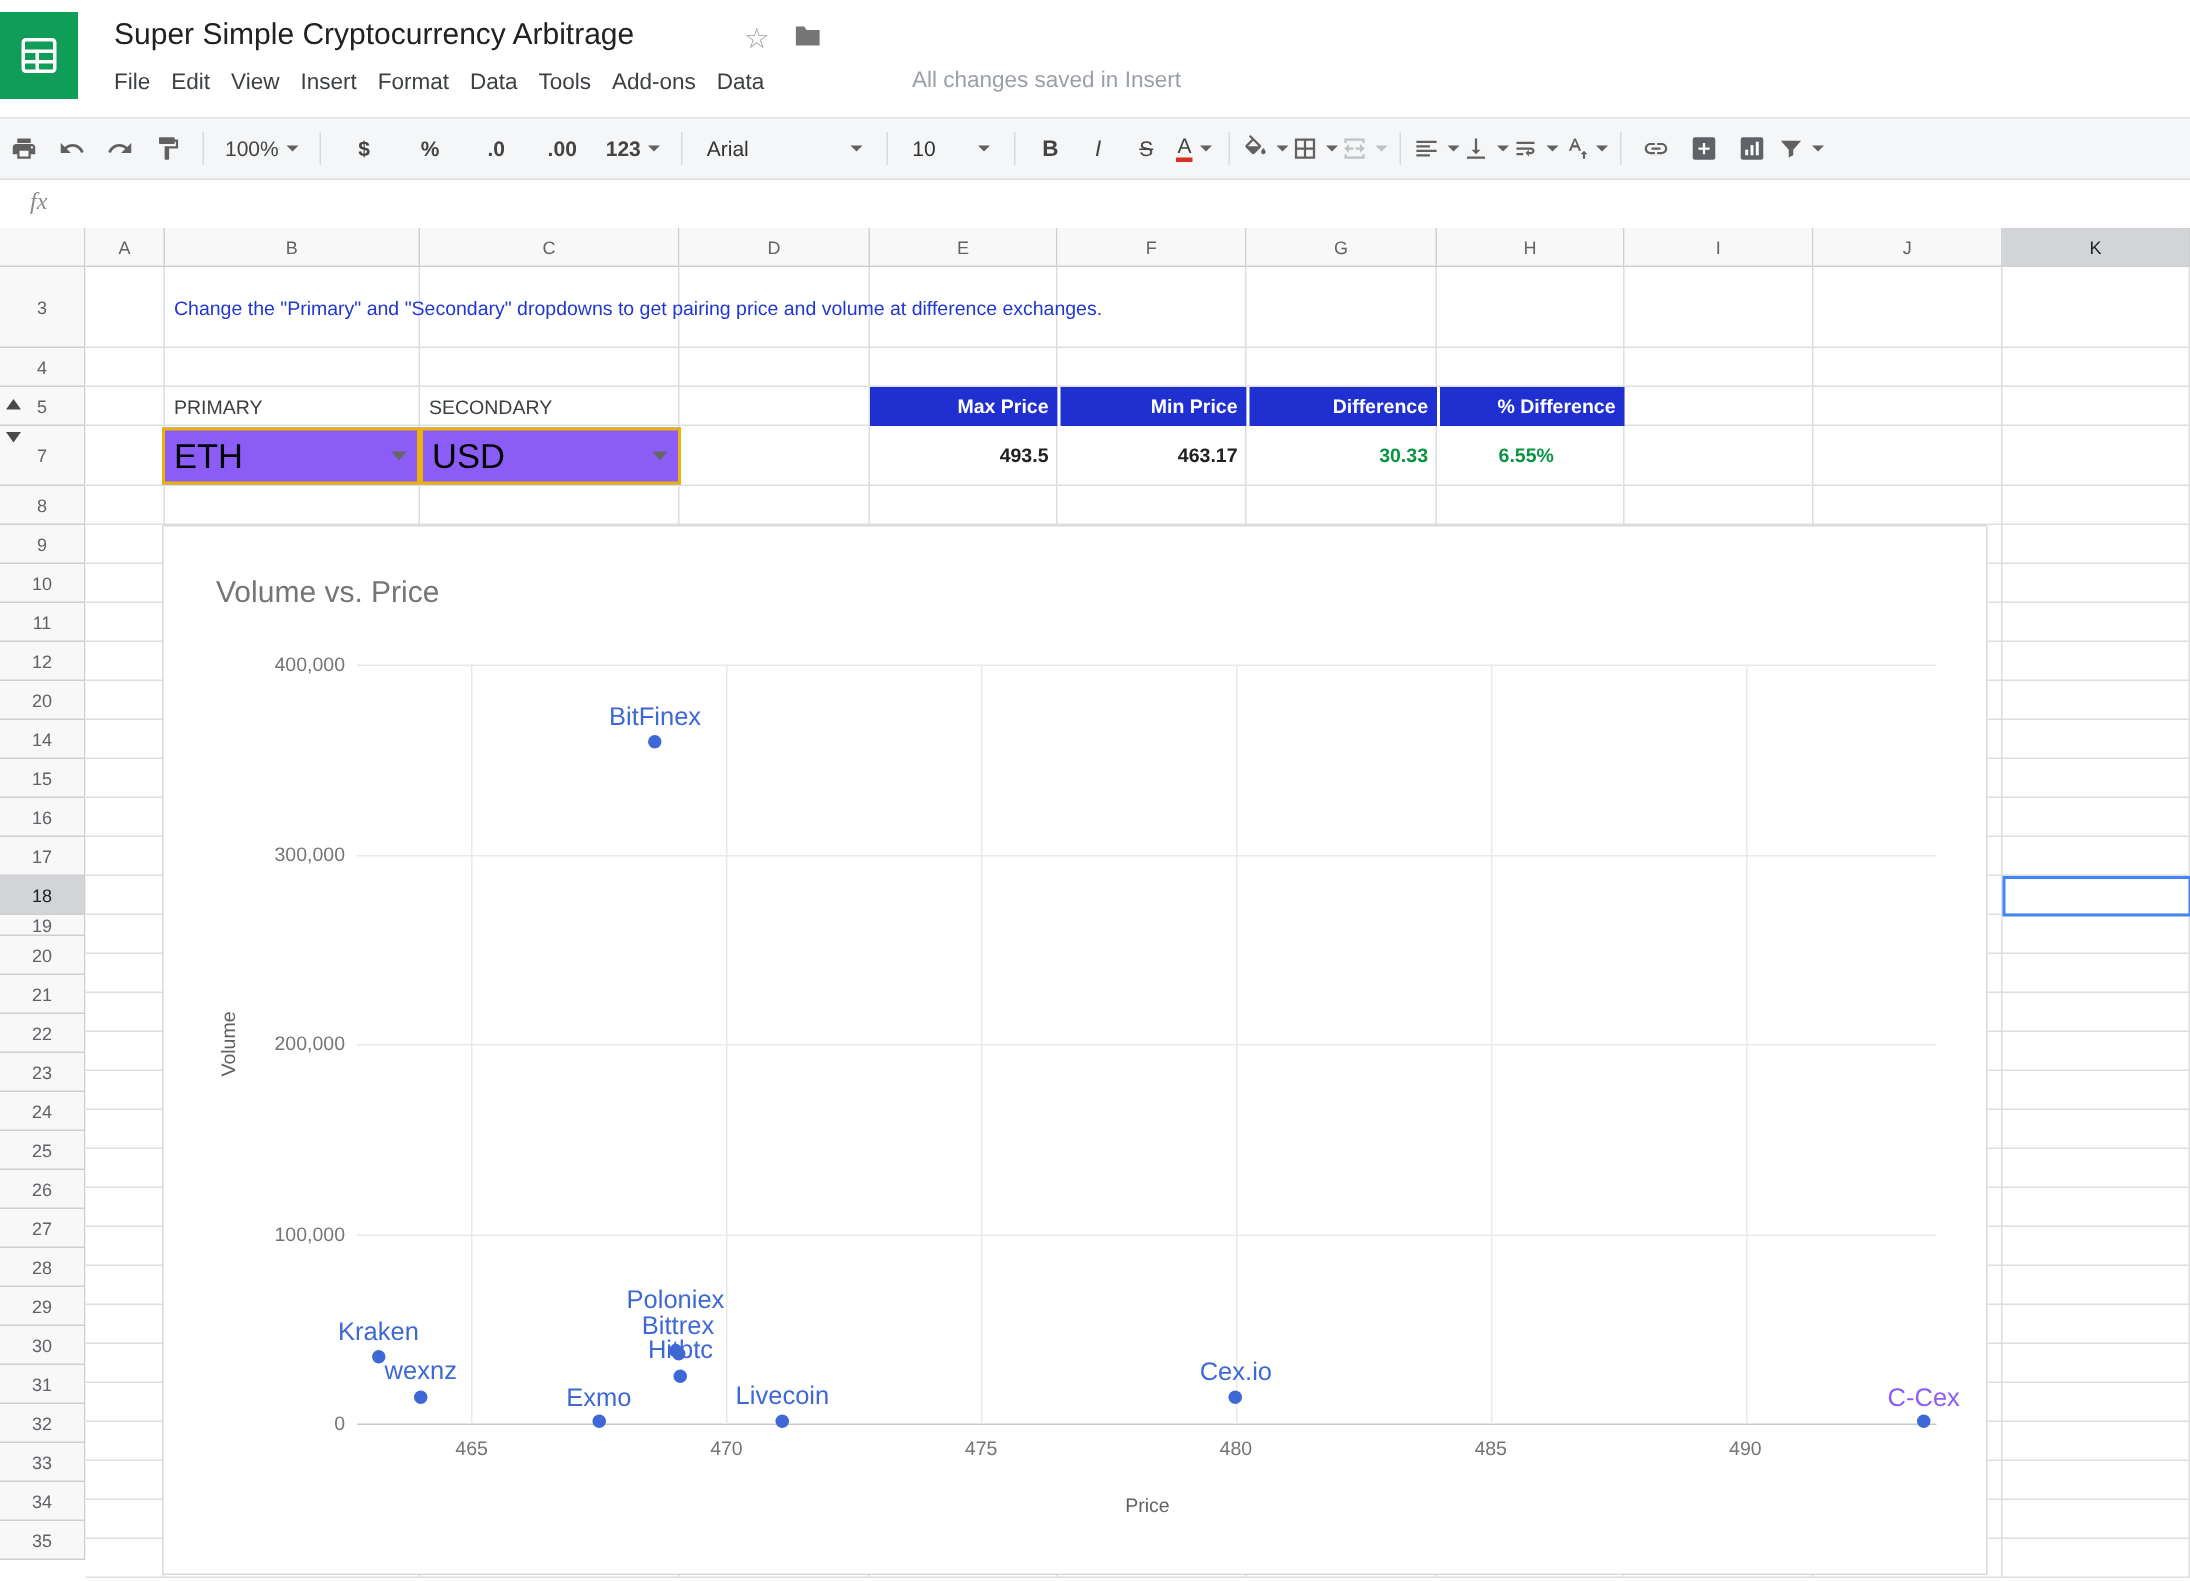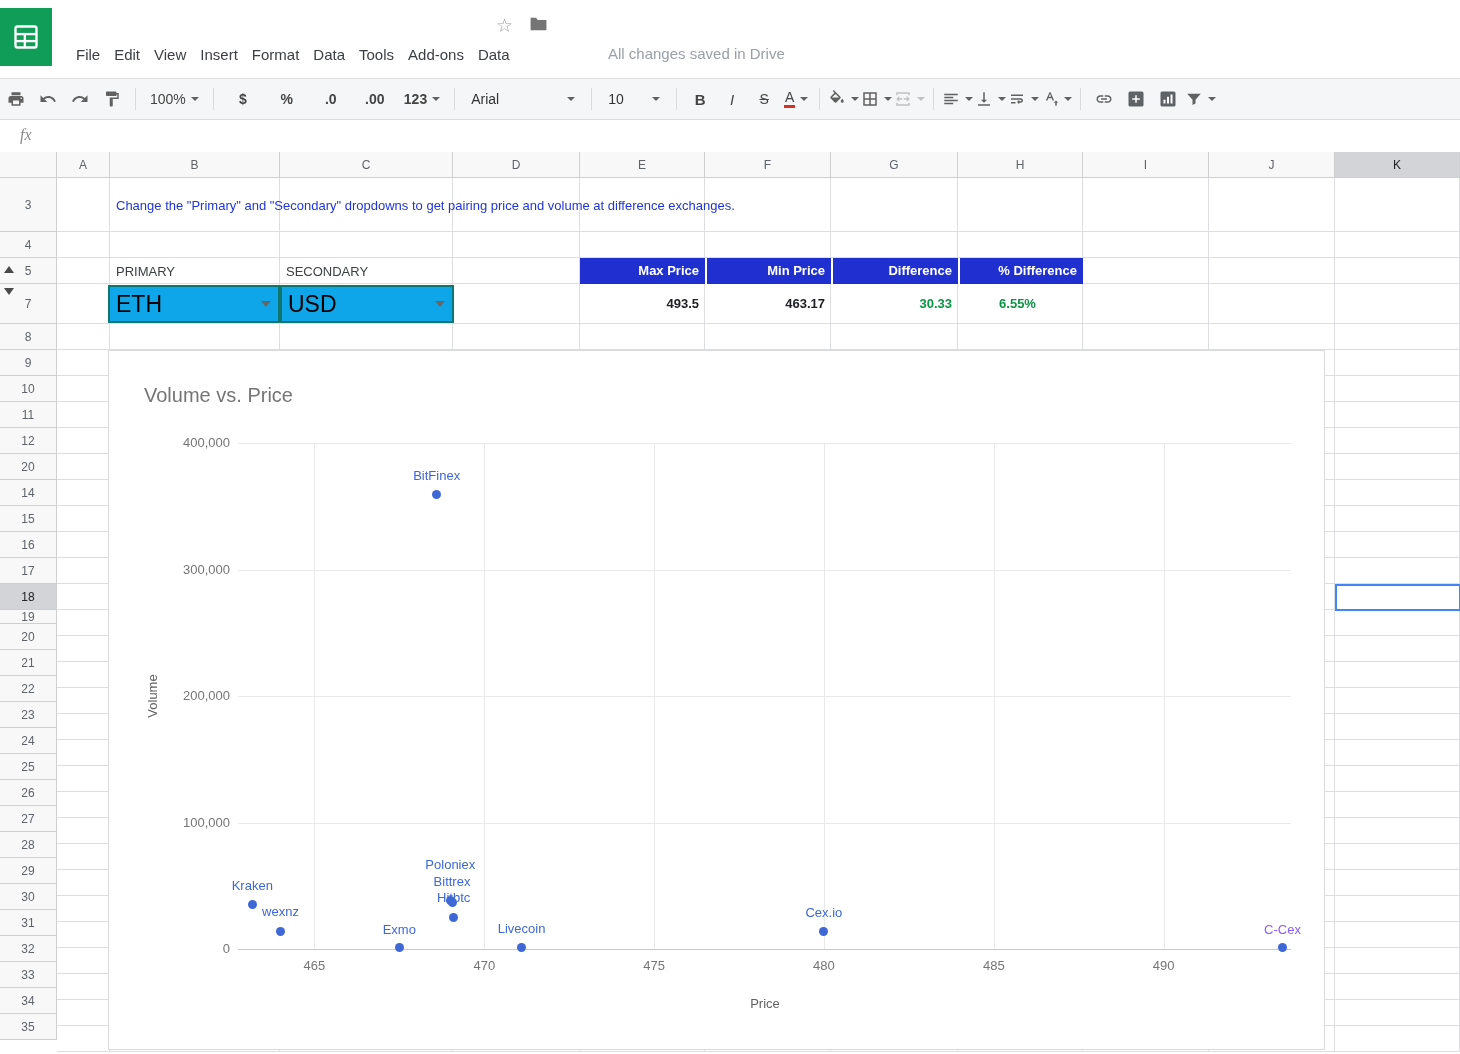"Super Simple Cryptocurrency Arbitrage" div.doc-title { html: none -> <div>Super Simple Cryptocurrency Arbitrage</div> }
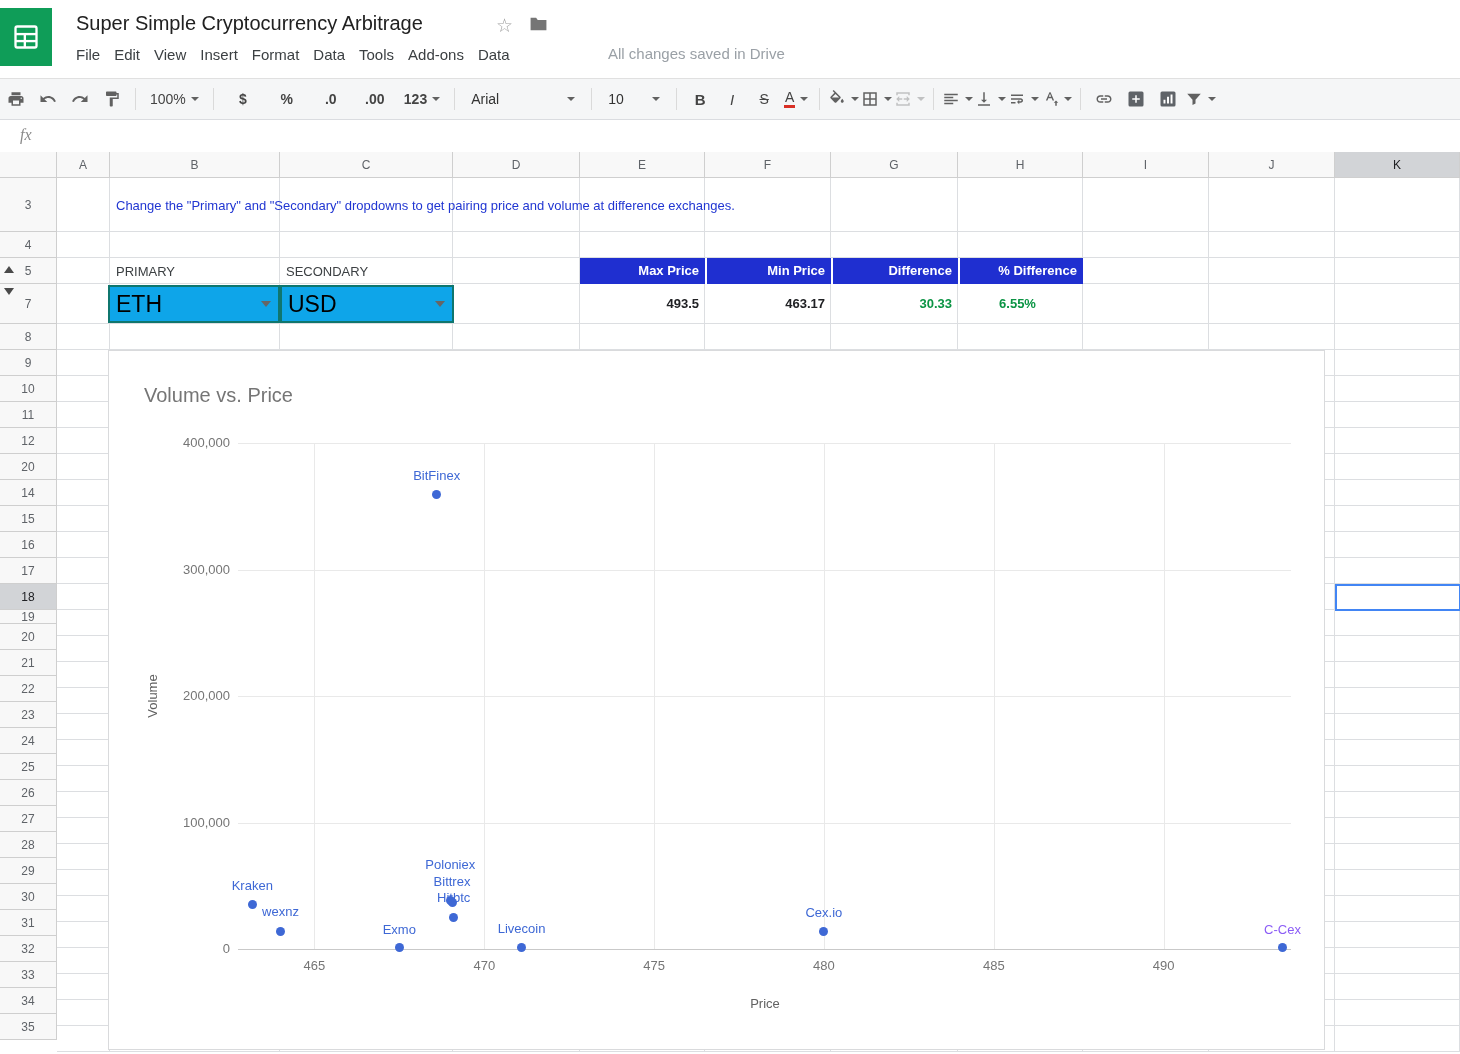"All changes saved in Drive" div.saved { text: Drive -> Insert }
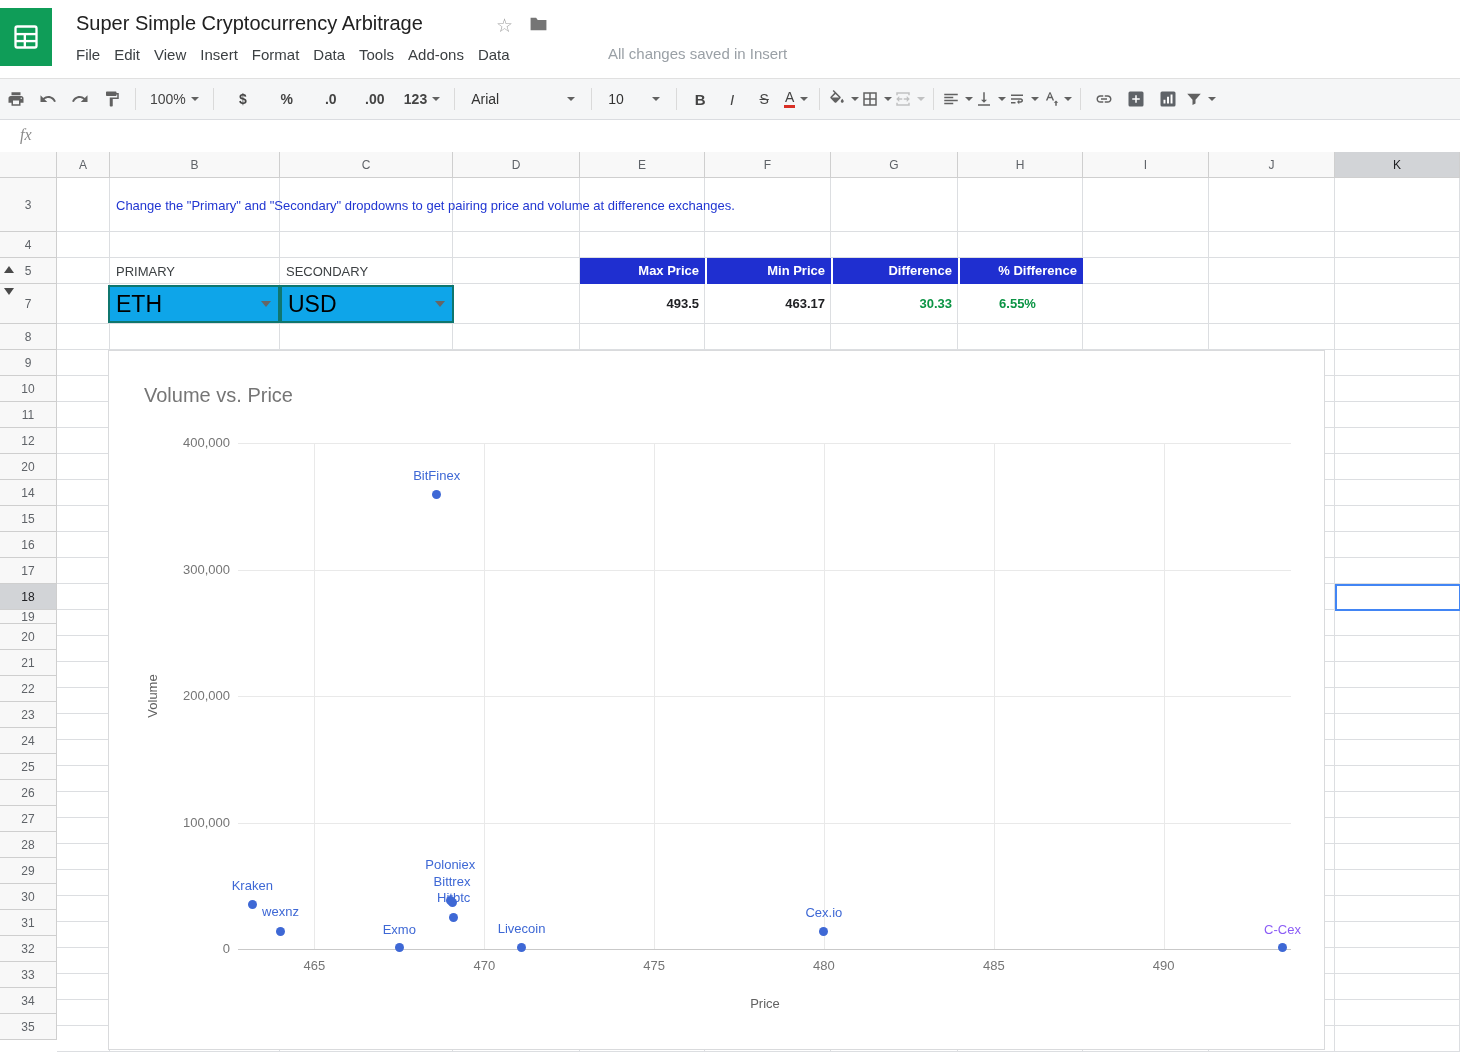"ETH" .dd-box { background: #0ea5e9 -> #8b5cf6; border: 2px solid #0f766e -> 2px solid #eab308 }
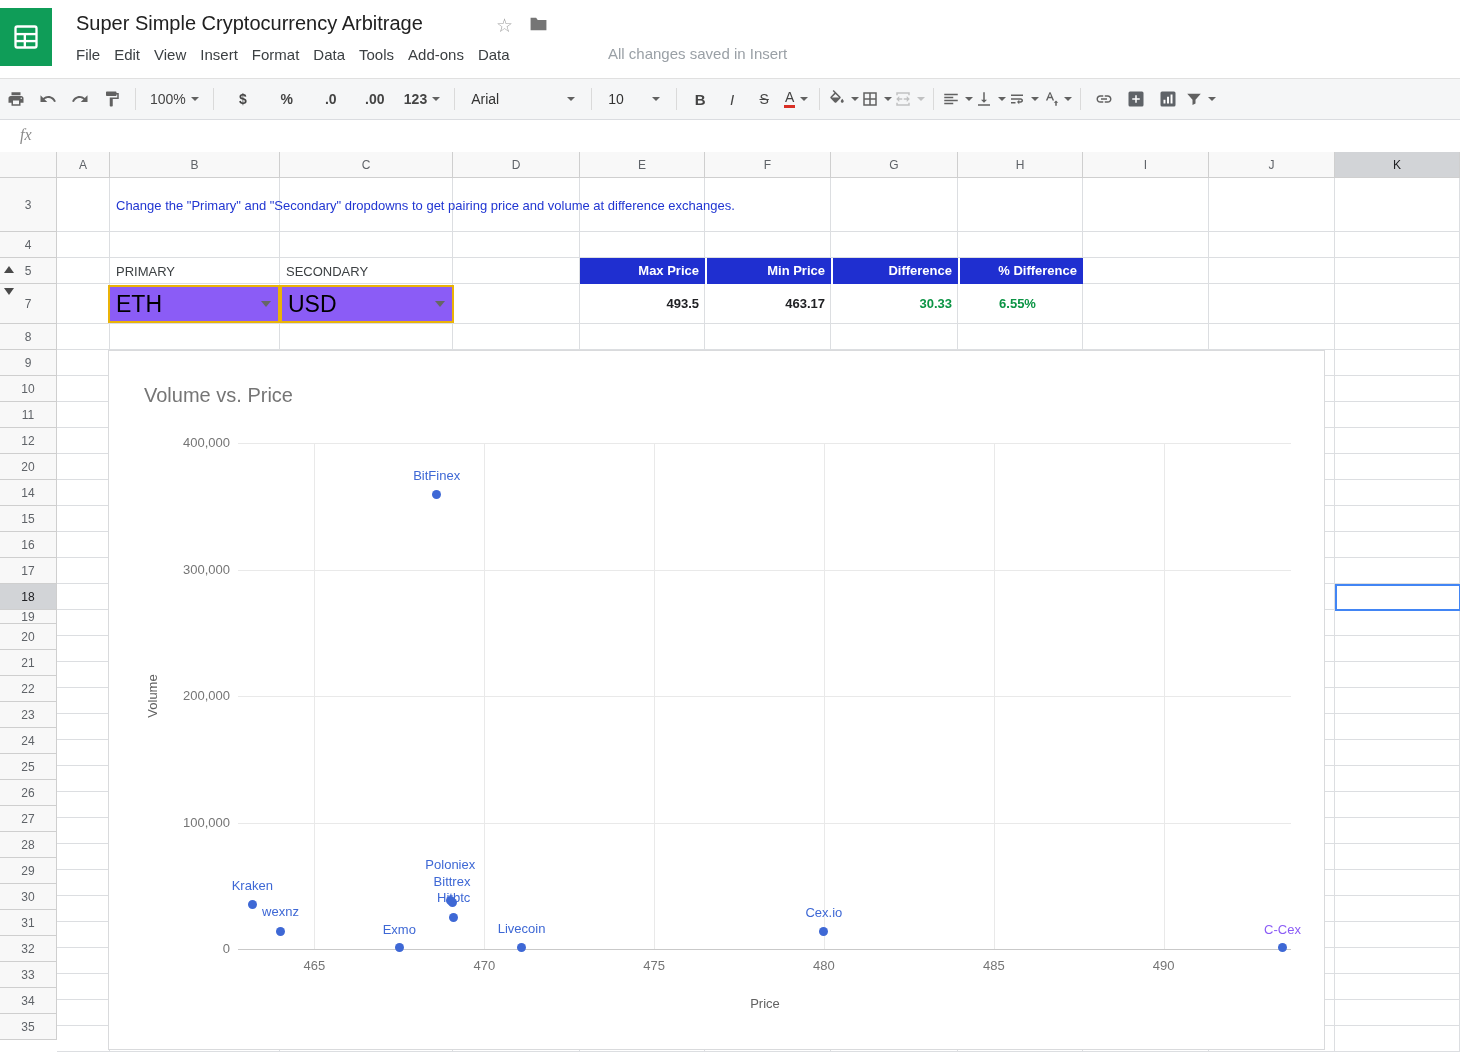"BitFinex" .cptl { font-size: 13px -> 17px }
